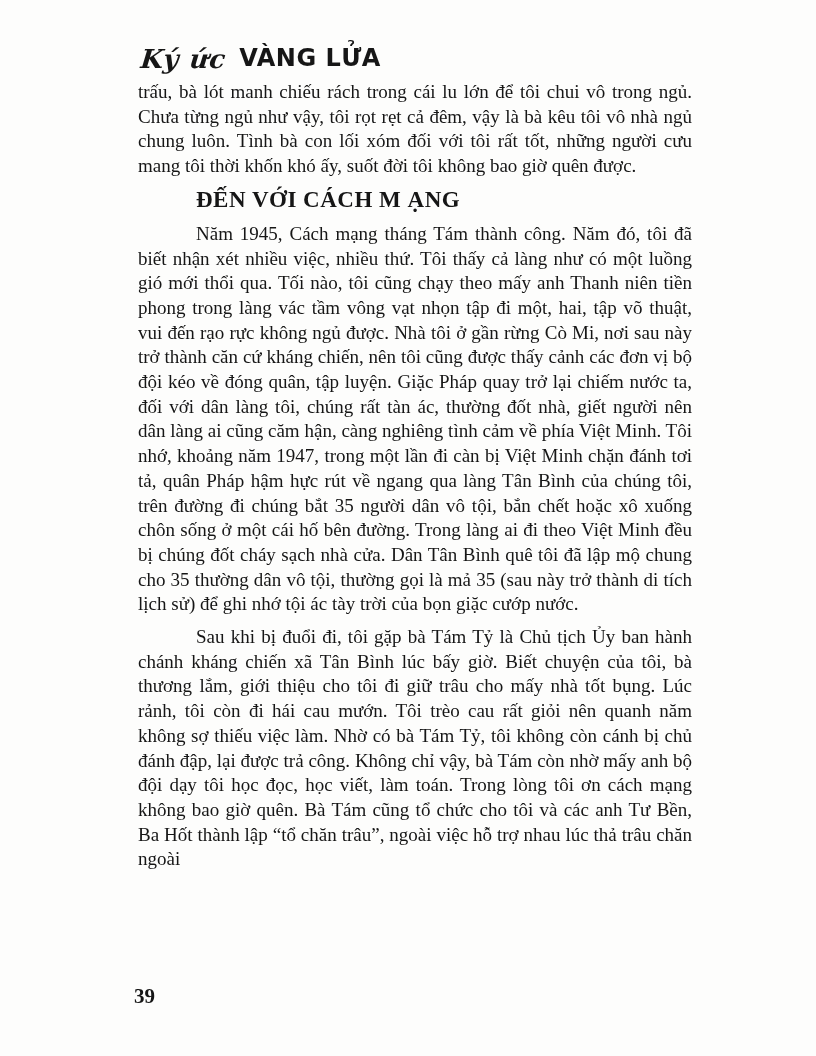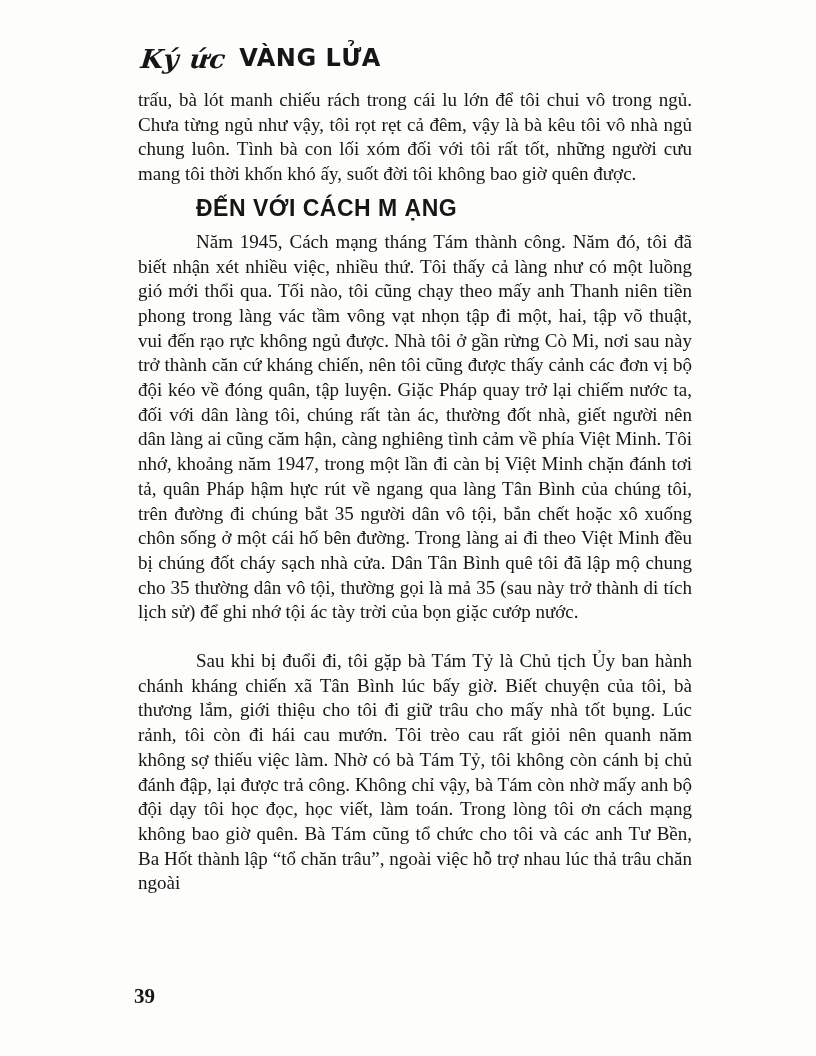"trấu, bà lót manh chiếu" .body-text { top: 88px -> 80px }
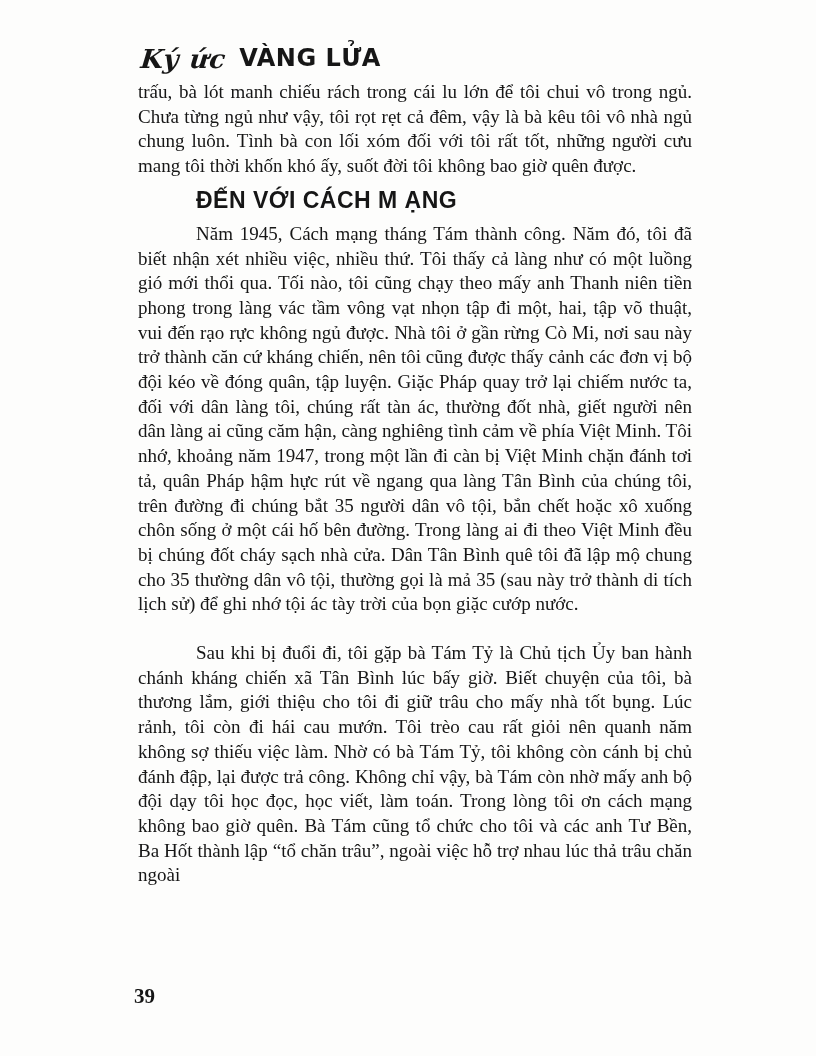"ĐẾN VỚI CÁCH M ẠNG" .section-heading { font-family: Liberation Sans, sans-serif -> Liberation Serif, serif }
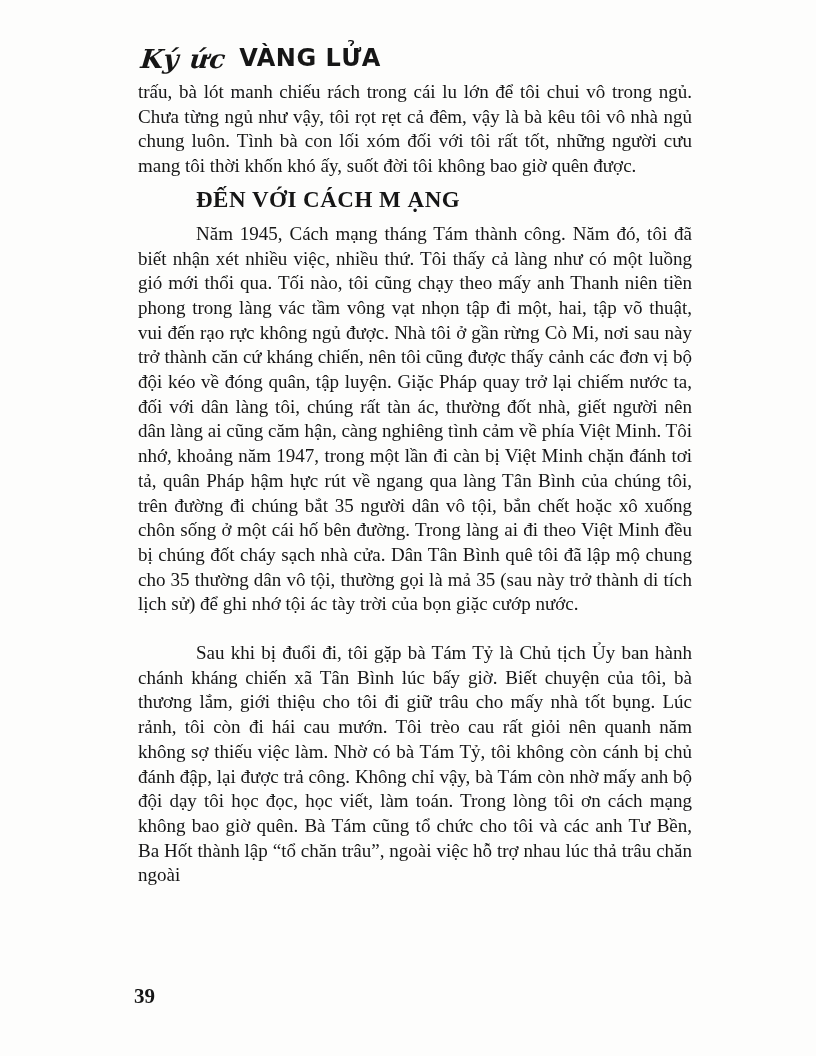"Sau khi bị đuổi đi," .para.spaced { margin-top: 24px -> 8px }
